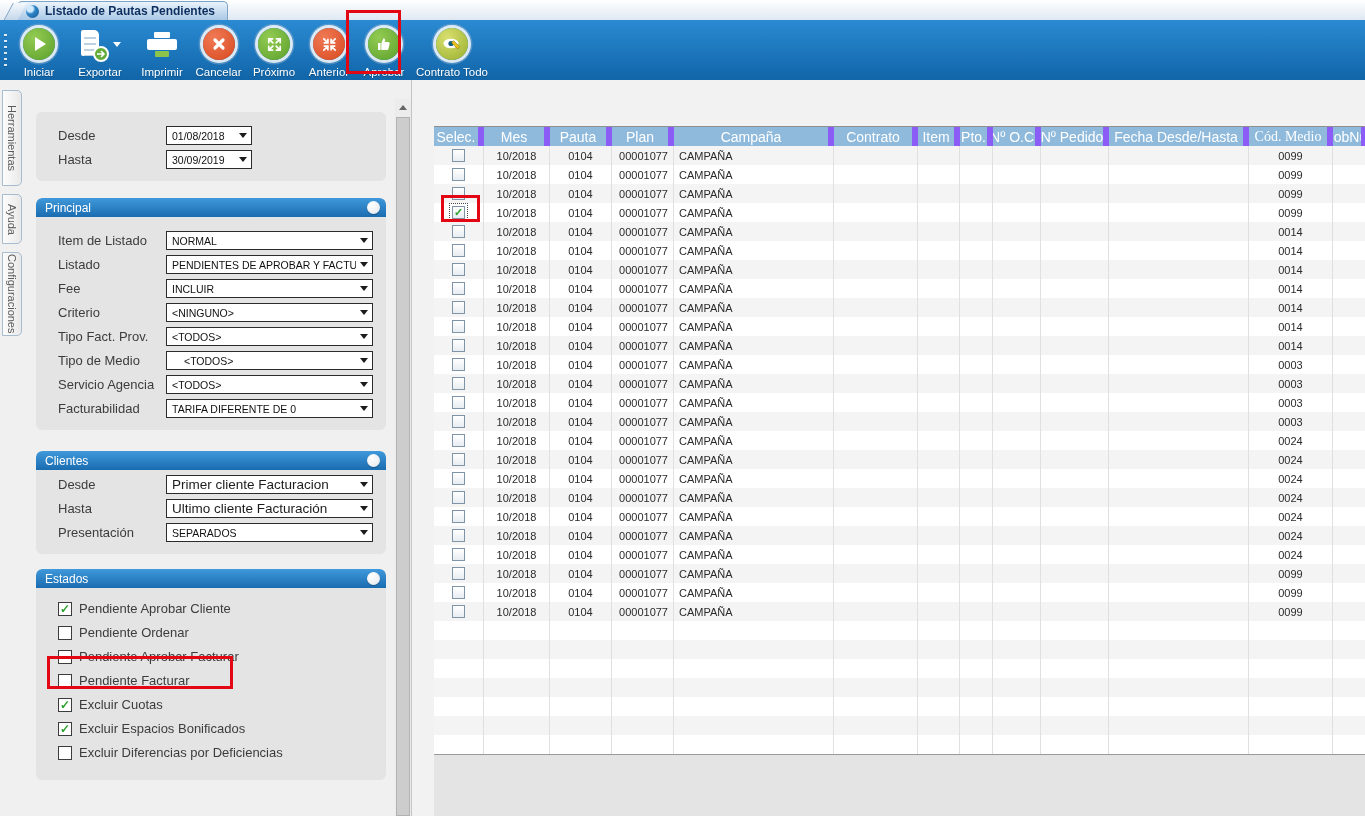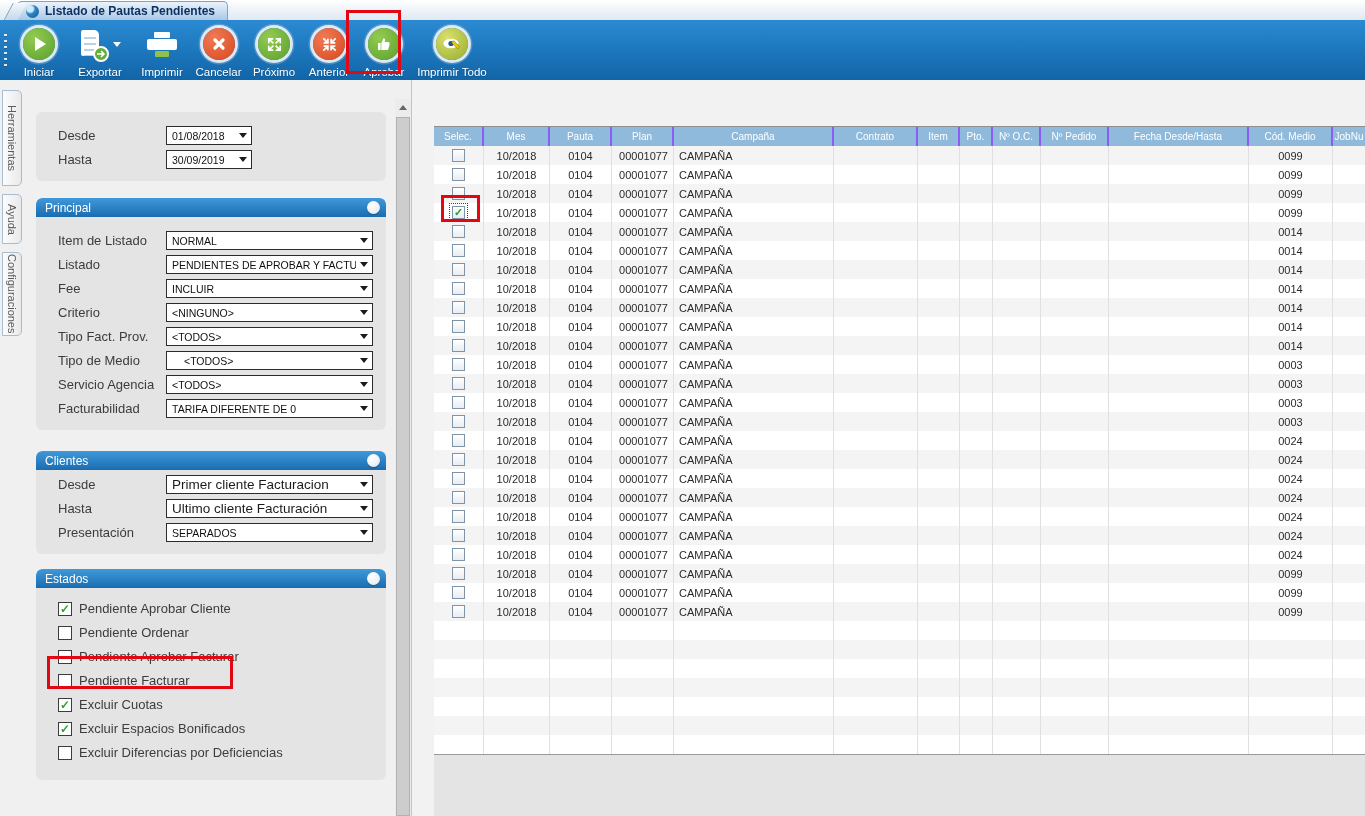"Imprimir Todo" span.tb-label { text: Imprimir -> Contrato }
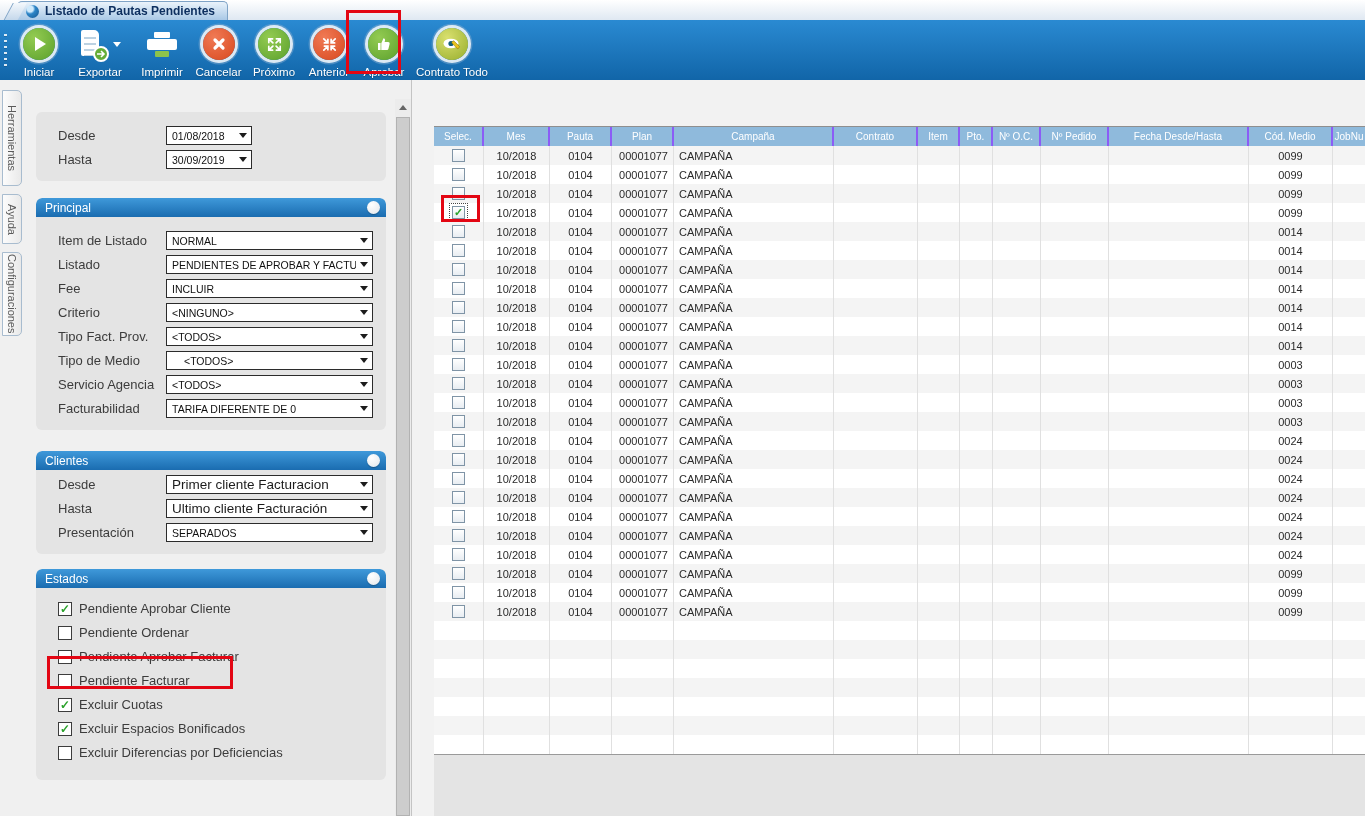"Selec." .g-hcell { border-right: 2px solid #8b5cf6 -> 6px solid #8b5cf6; font-size: 10px -> 14px }
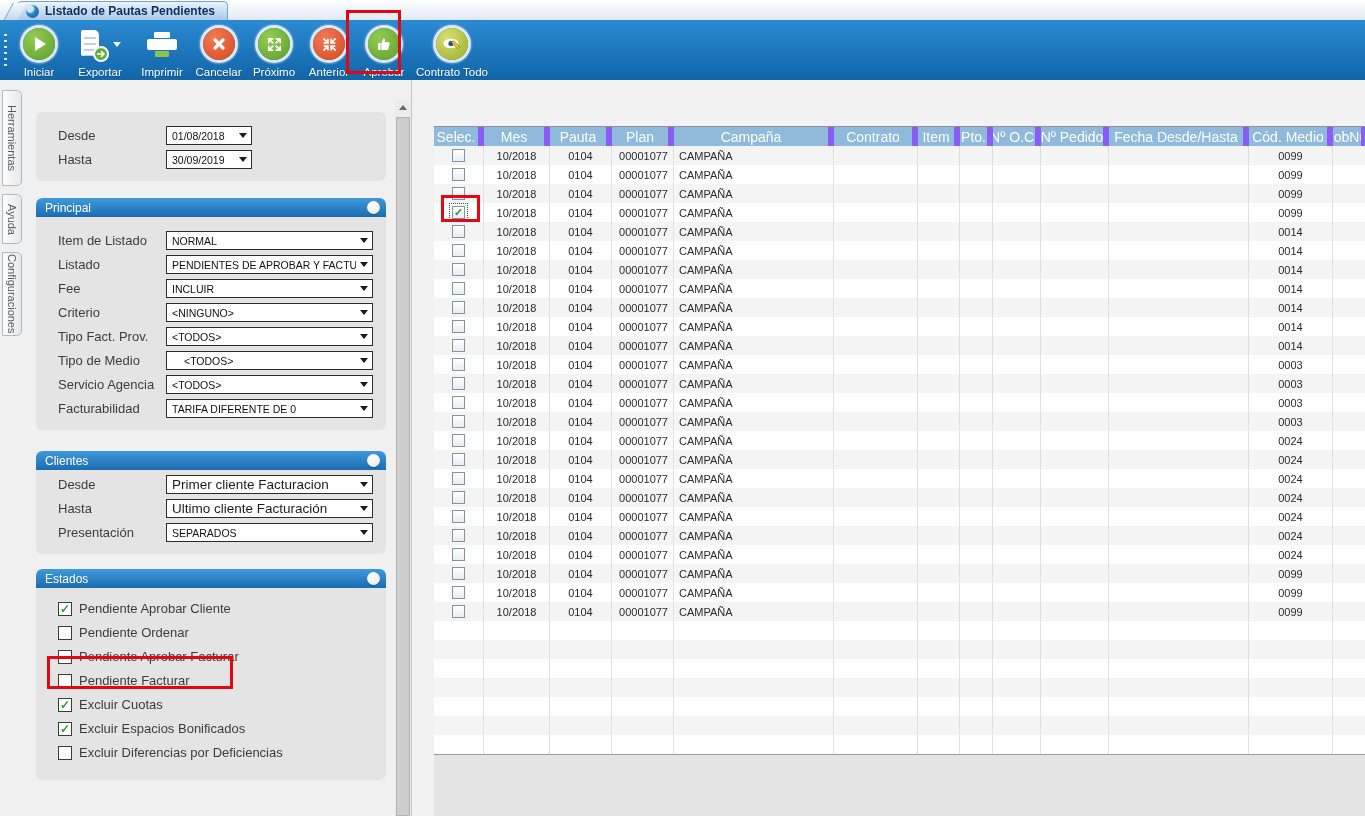"Cód. Medio" div.g-hcell { font-family: none -> Liberation Serif, serif }
